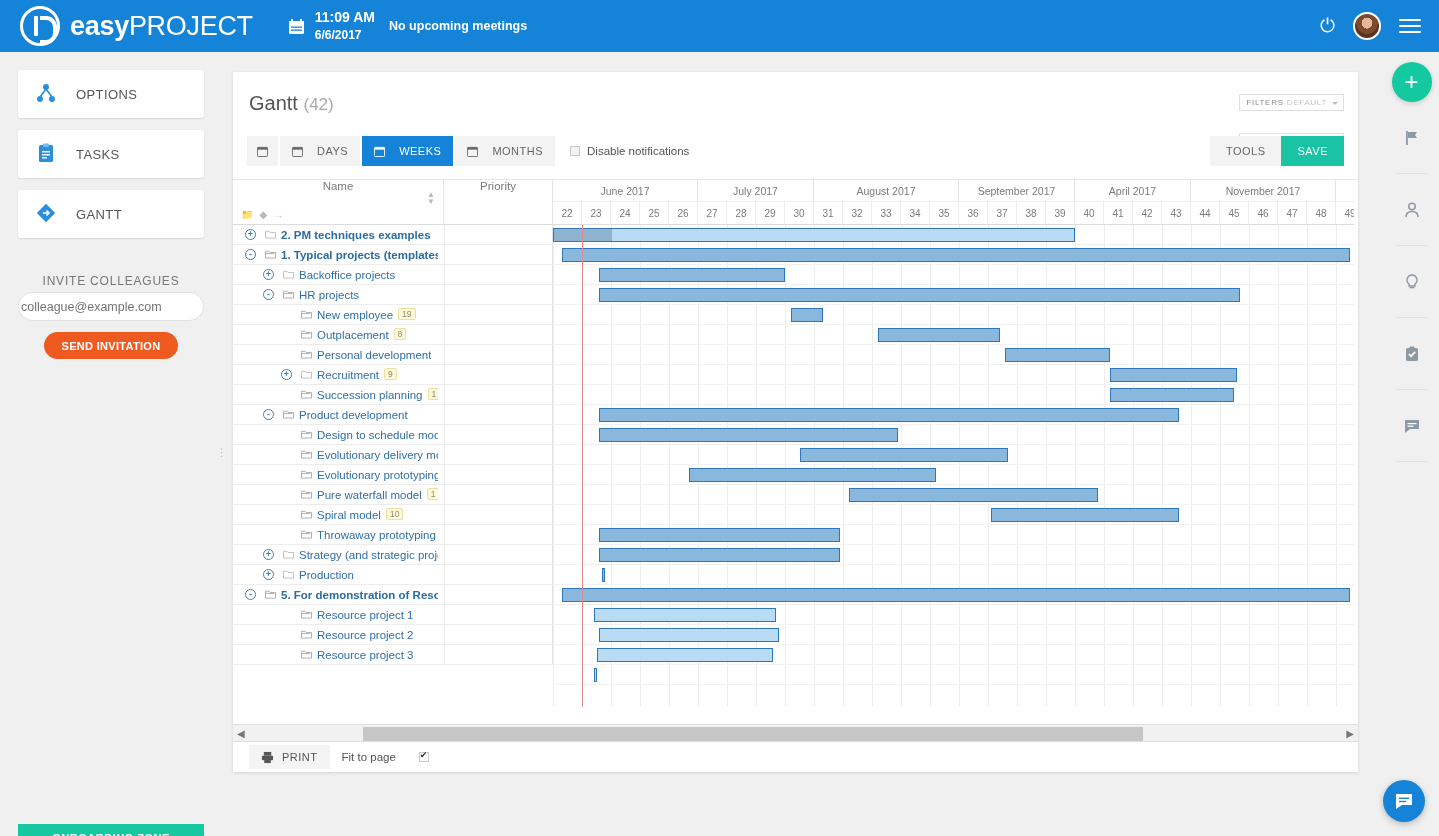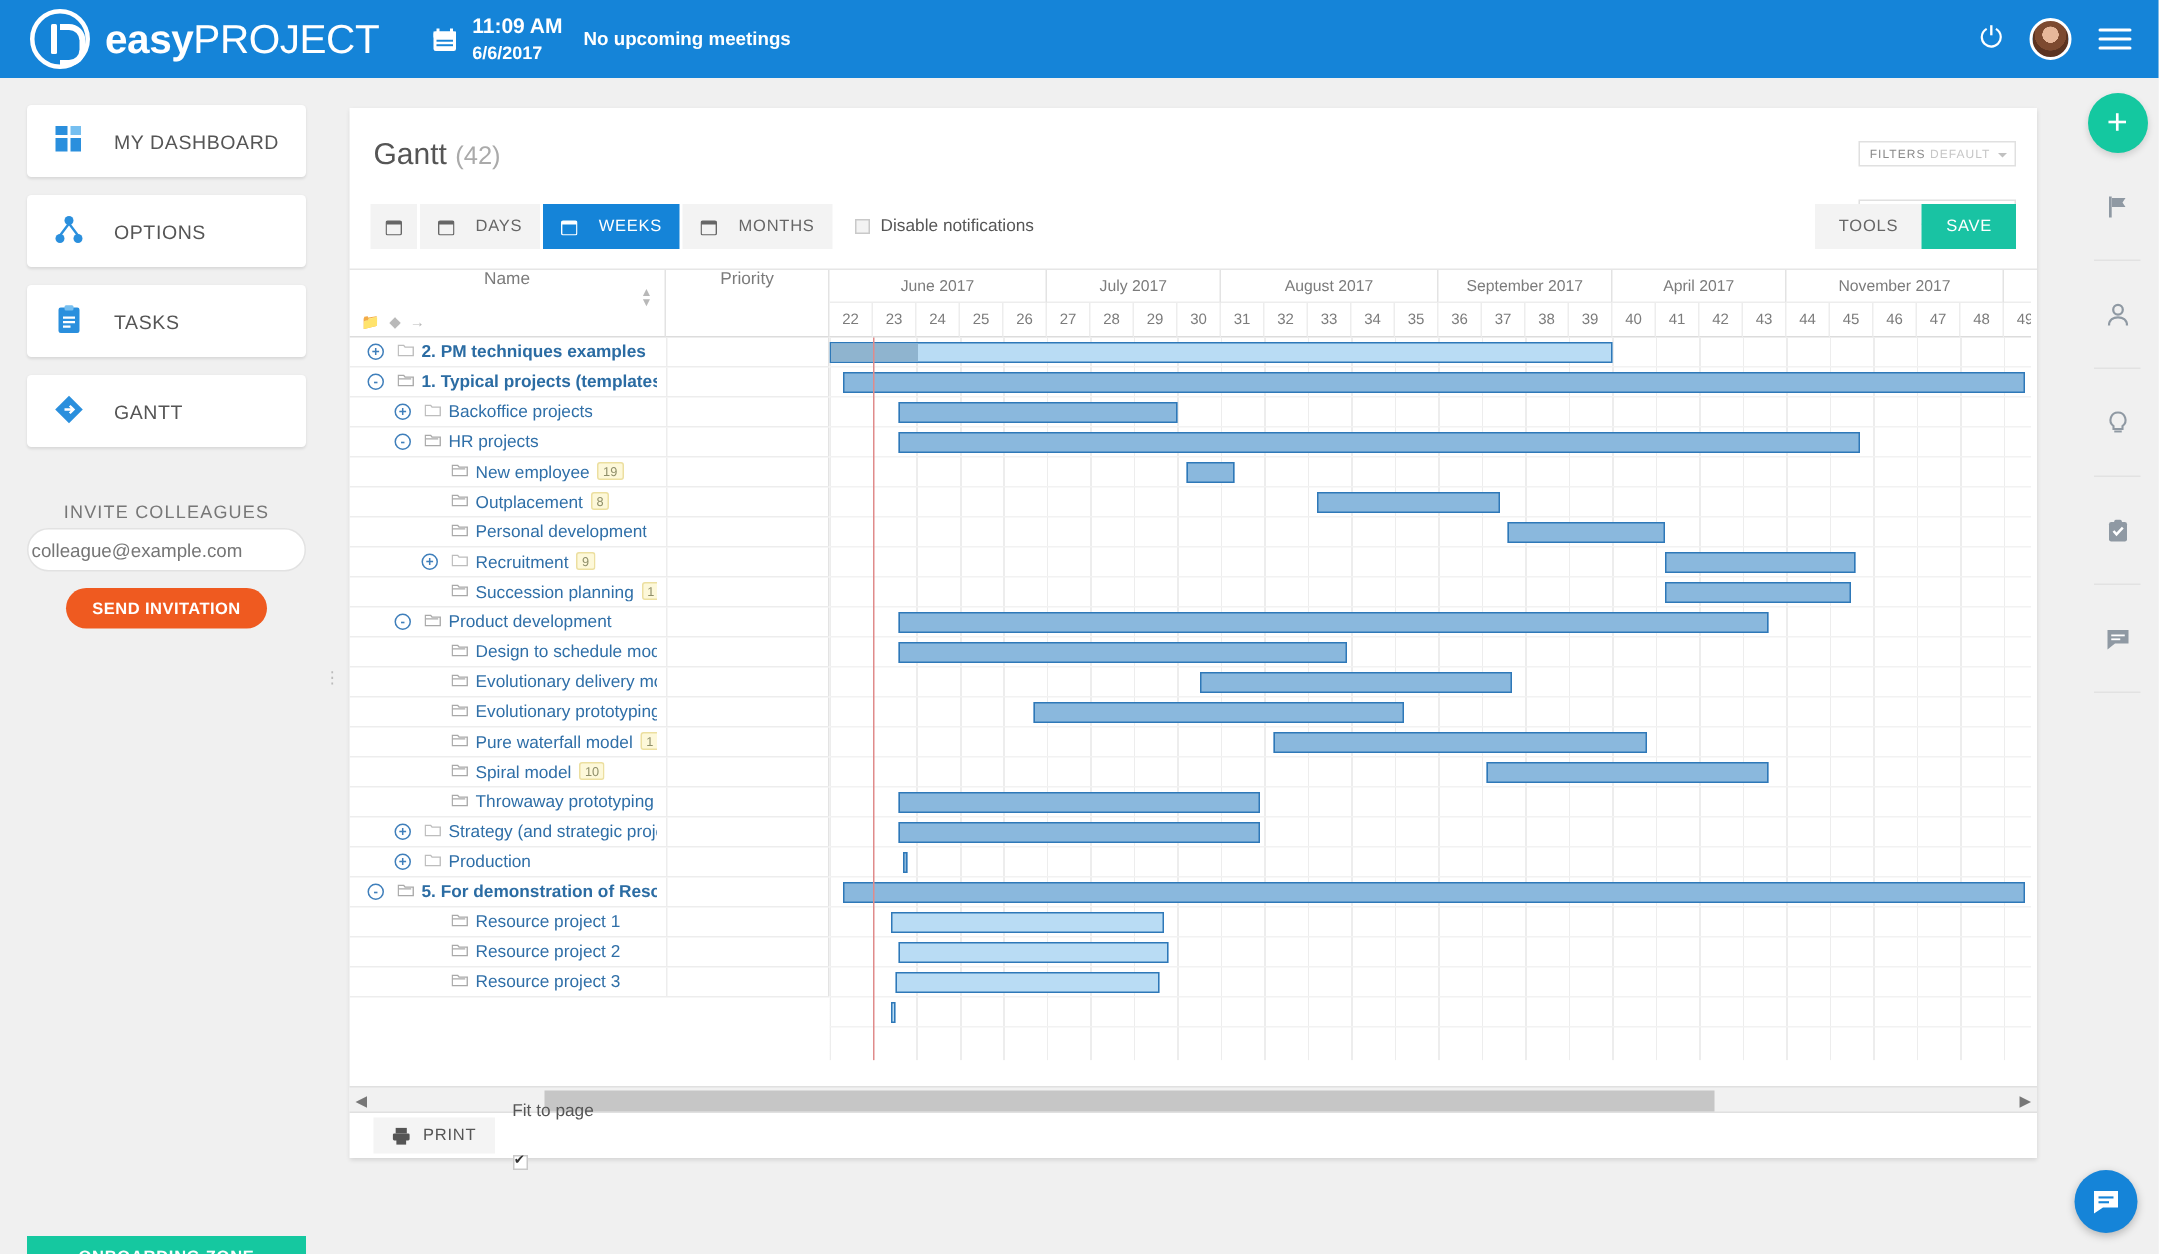"MY DASHBOARD" div.nav-item { html: <div> <span> <svg> <rect></rect> <rect></rect> <rect></rect> <rect></rect> </svg> </span> <span>MY DASHBOARD</span> </div> -> none }
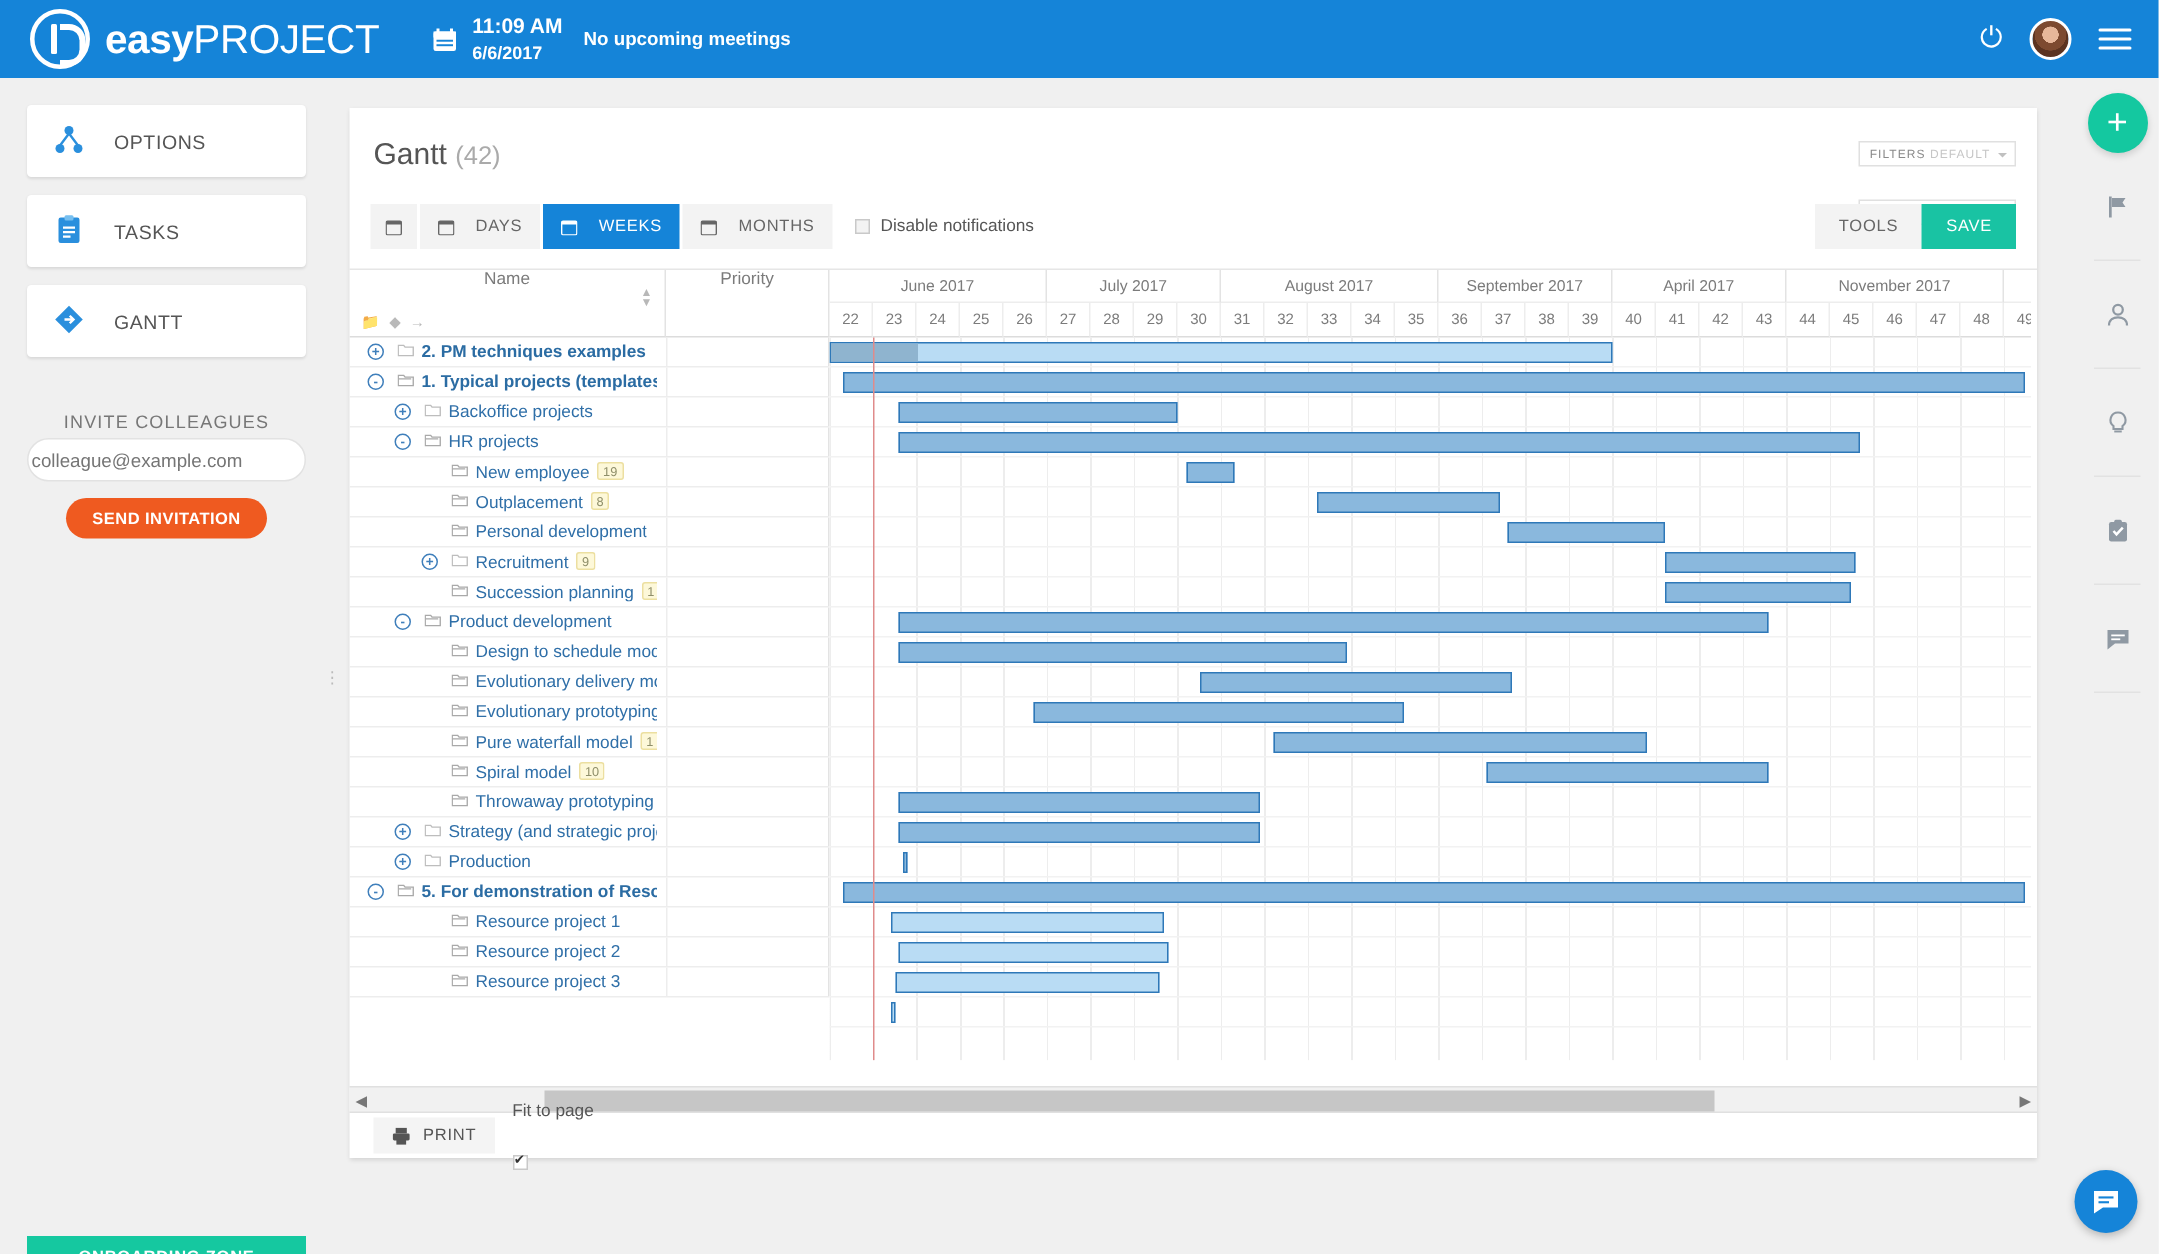"Fit to page" .fitpage { align-items: flex-start -> center; flex-direction: column -> none }
